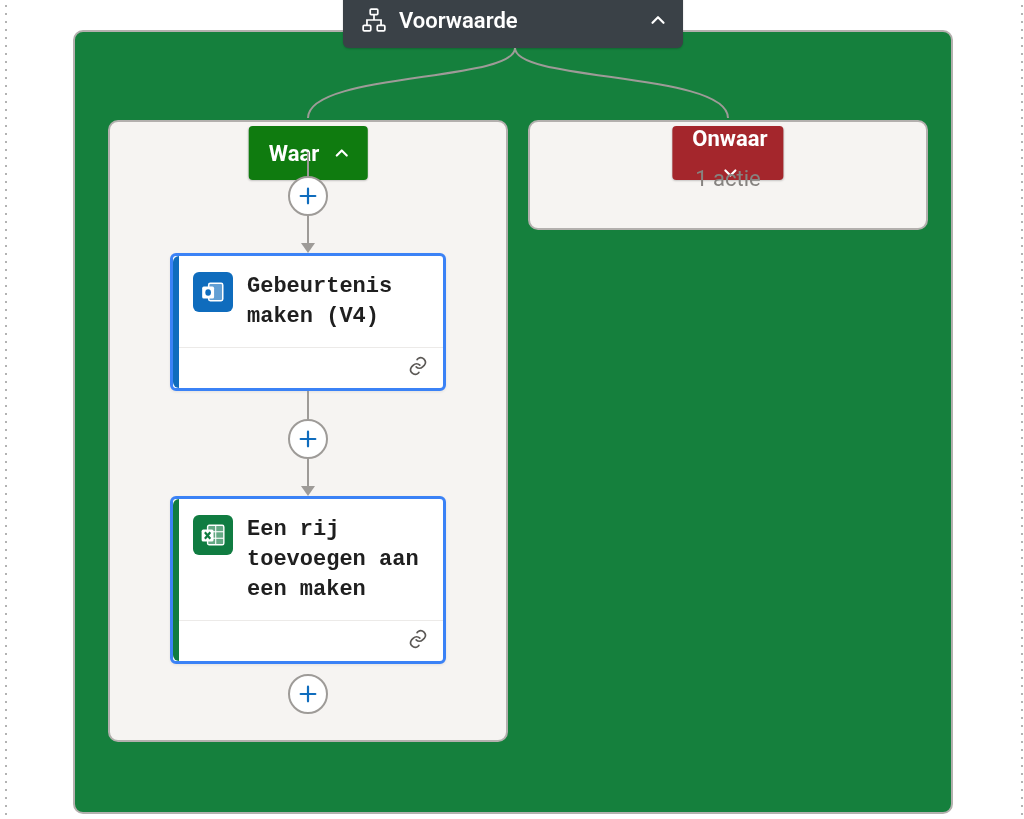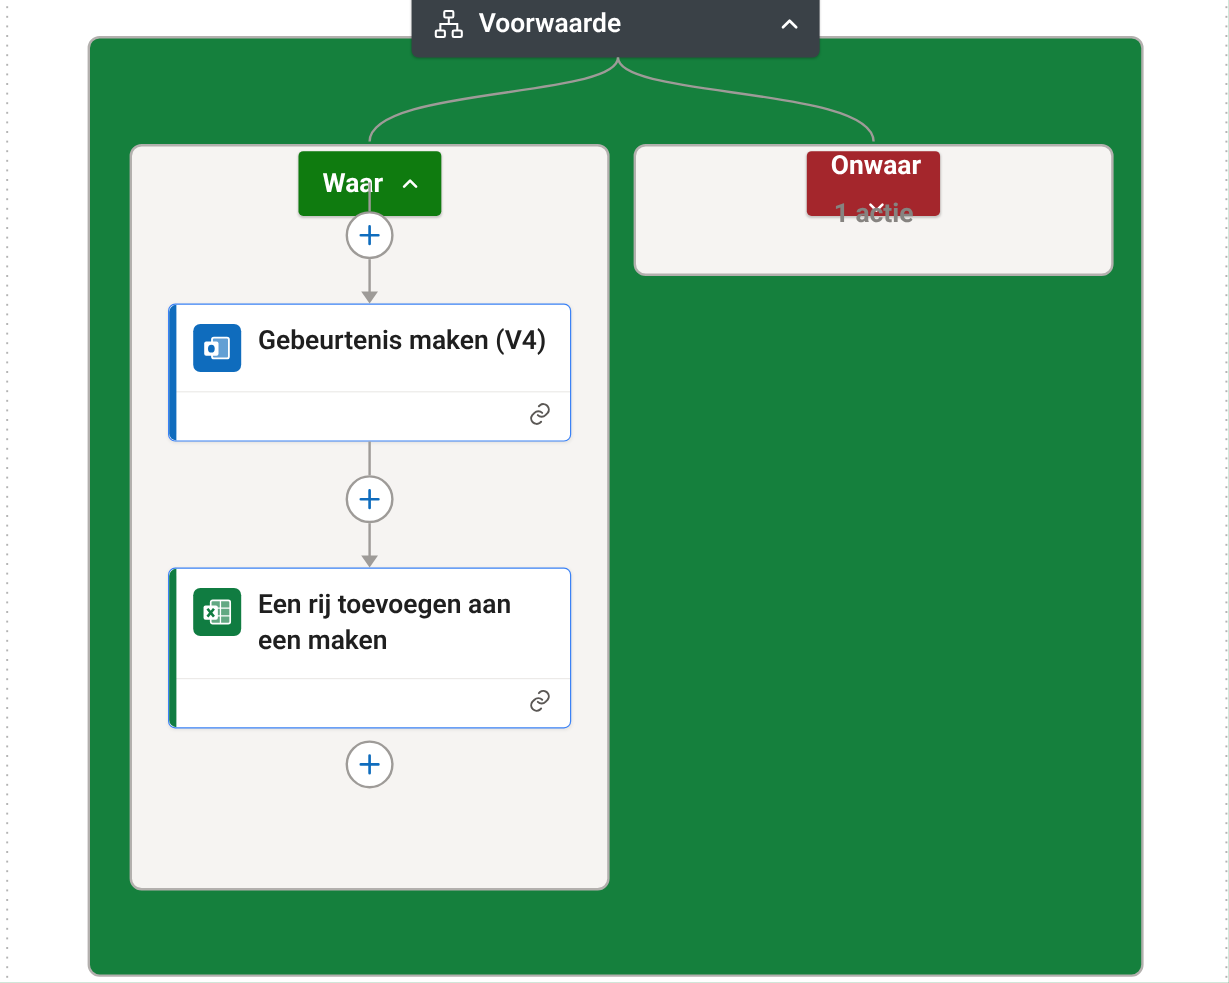"1 actie" .collapsed-summary { font-weight: 700 -> 400 }
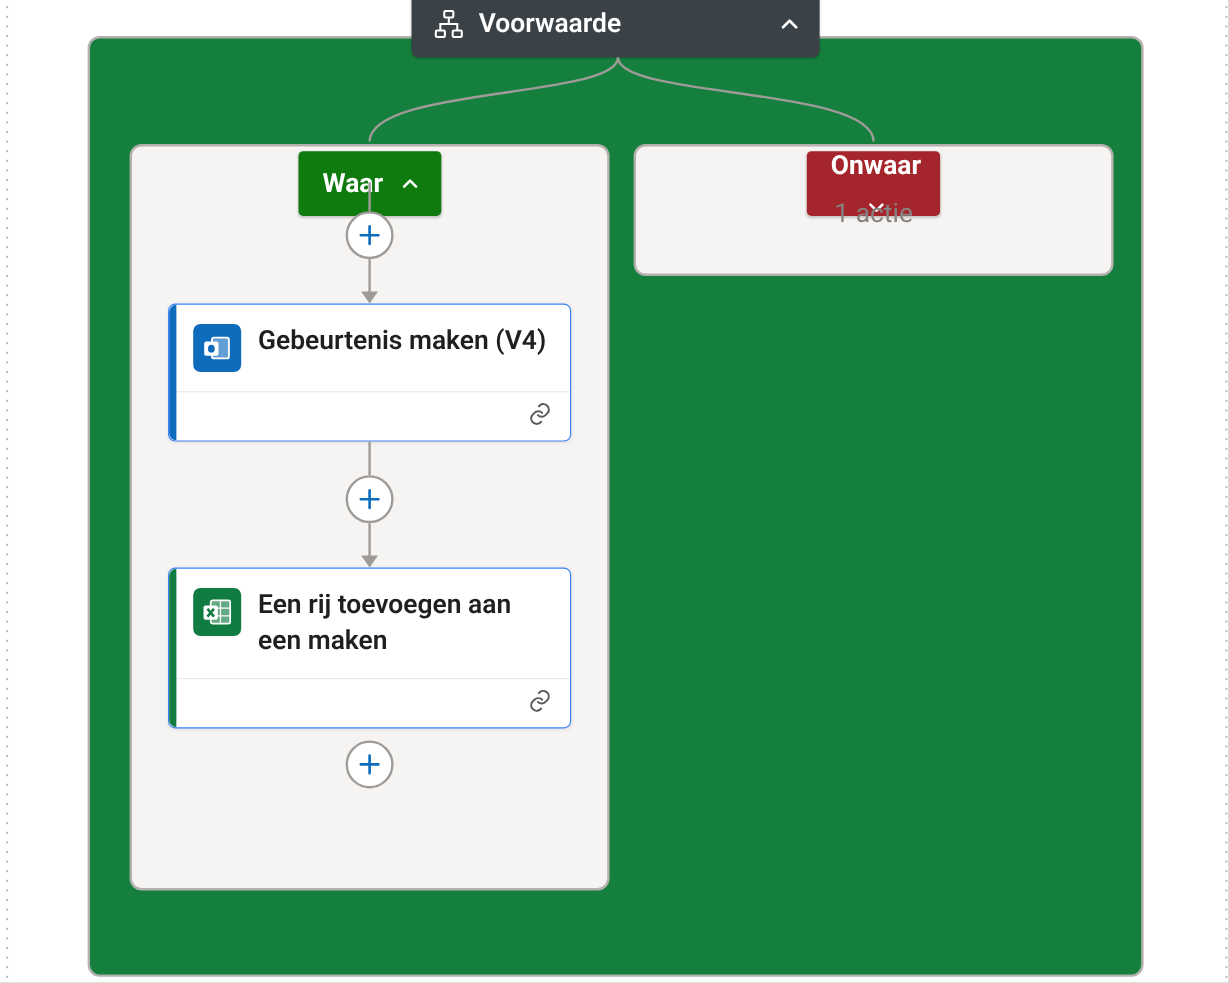"Gebeurtenis maken (V4)" .action-card { border: 1px solid #3b82f6 -> 3px solid #3b82f6; font-family: none -> Liberation Mono, monospace; width: 336px -> 276px }
